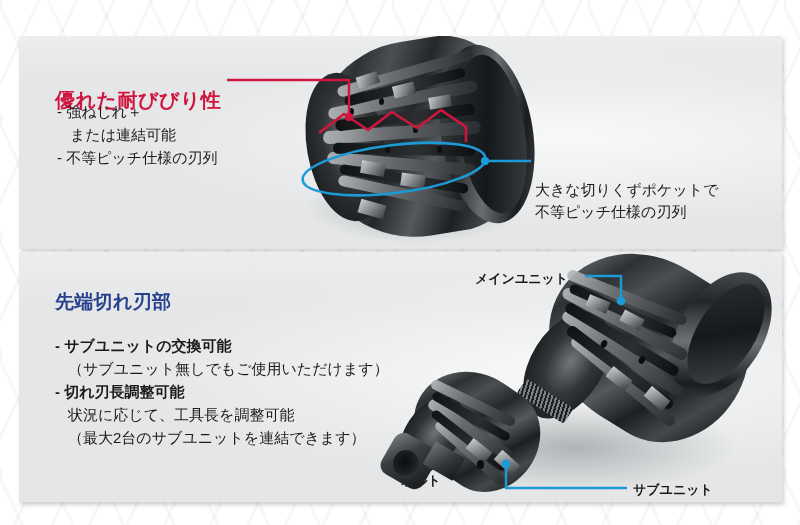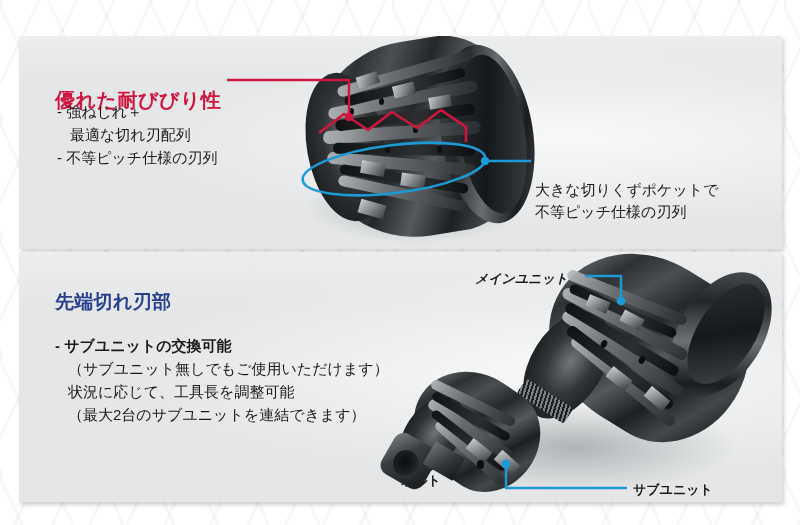"最適な切れ刃配列" span.row { text: 最適な切れ刃配列 -> または連結可能 }
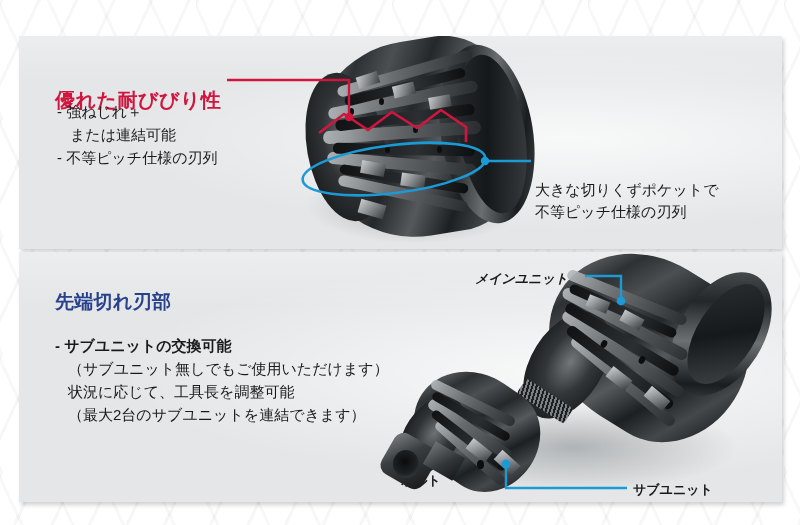"メインユニット" div.callout-label { font-style: italic -> none }
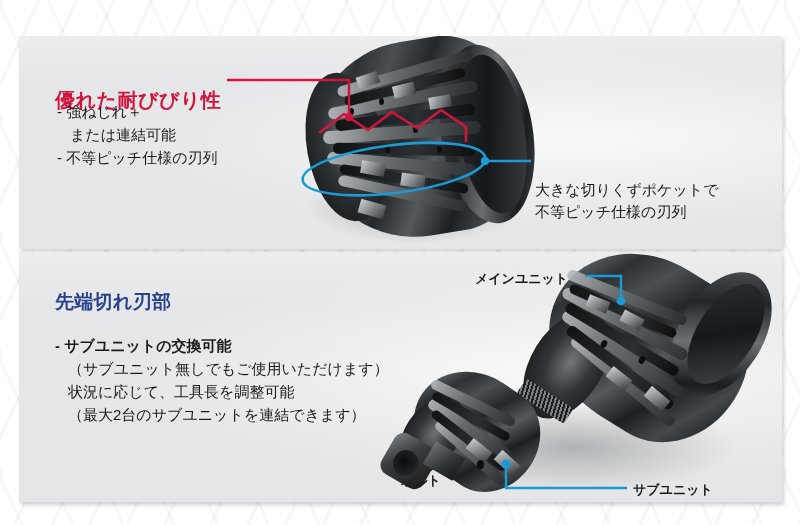"- 切れ刃長調整可能" span.row { html: none -> <span>- 切れ刃長調整可能</span> }
